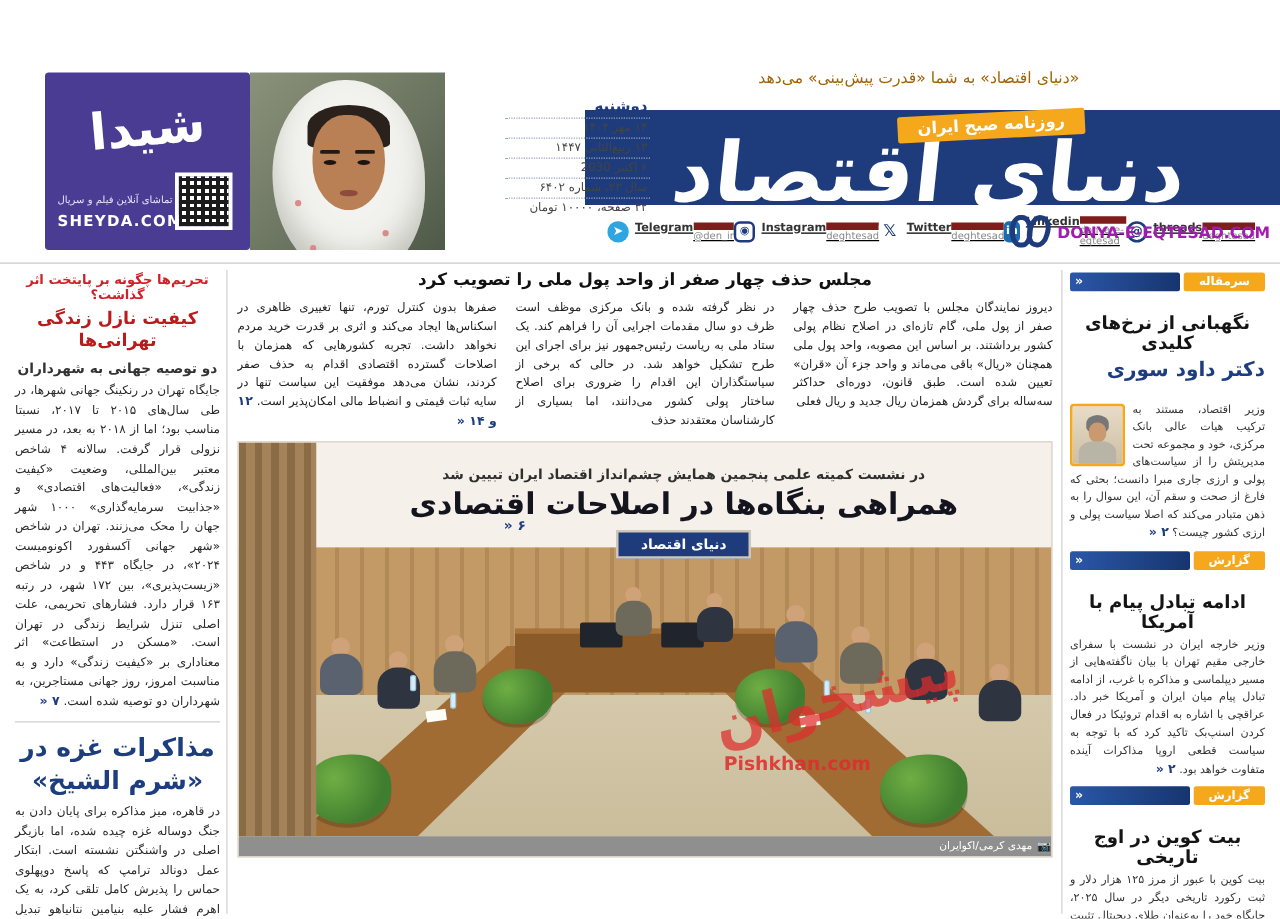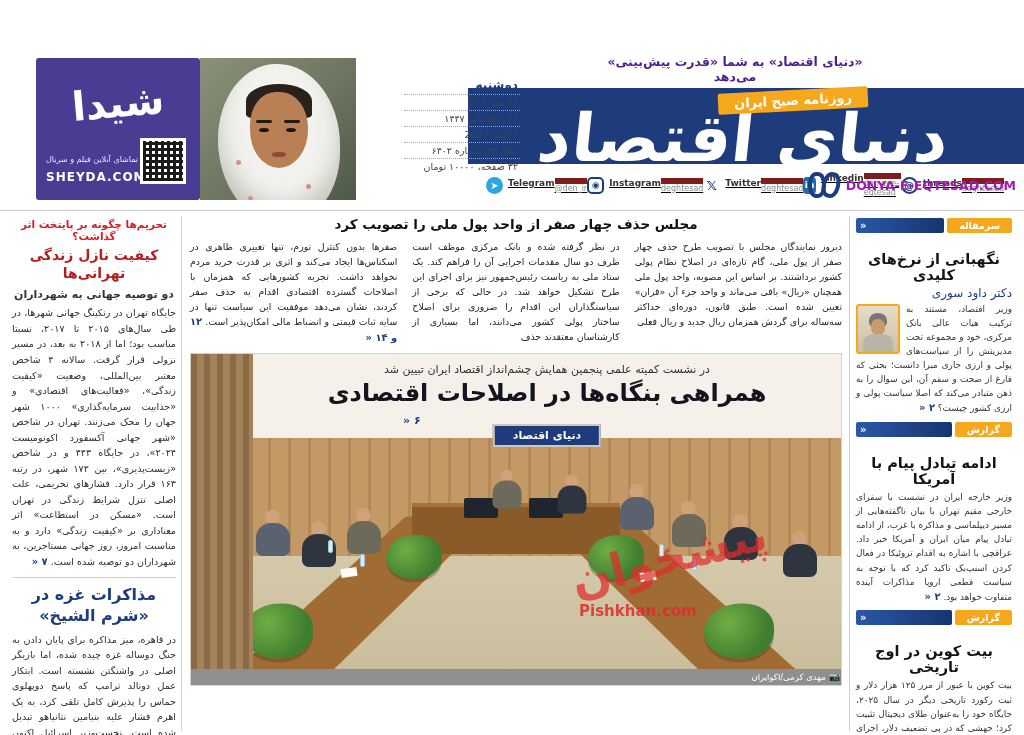"«دنیای اقتصاد» به شما «قدرت" .tagline { color: #4c1d95 -> #a16207; font-weight: bold -> normal }
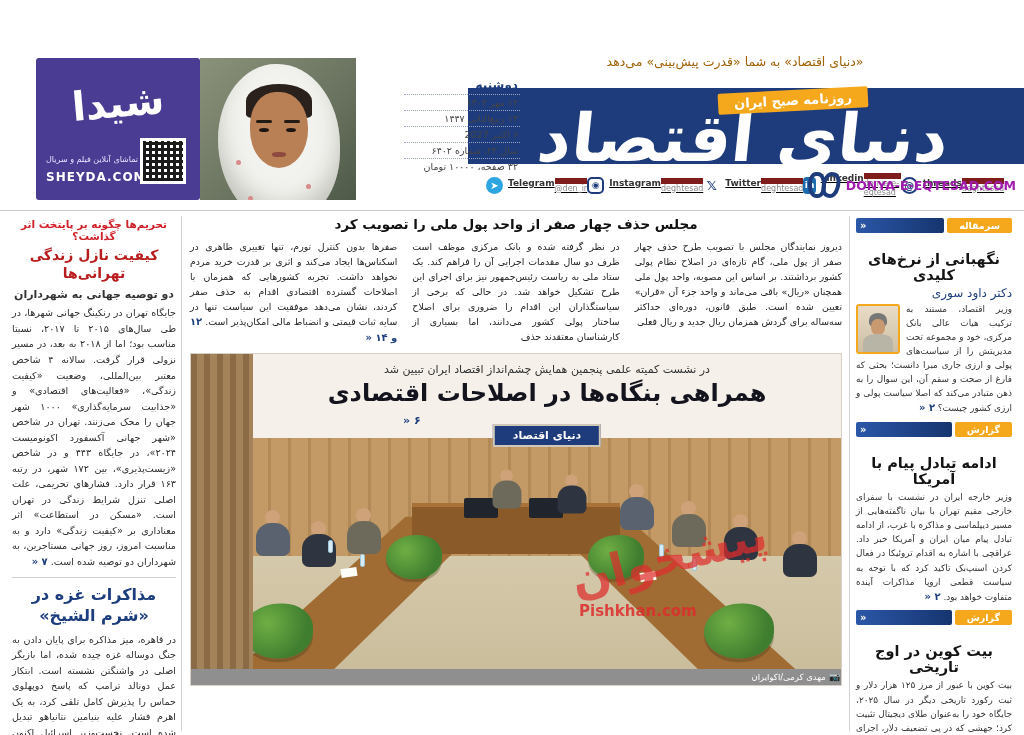"۶ اکتبر 2027" div.row { text: 2027 -> 2030 }
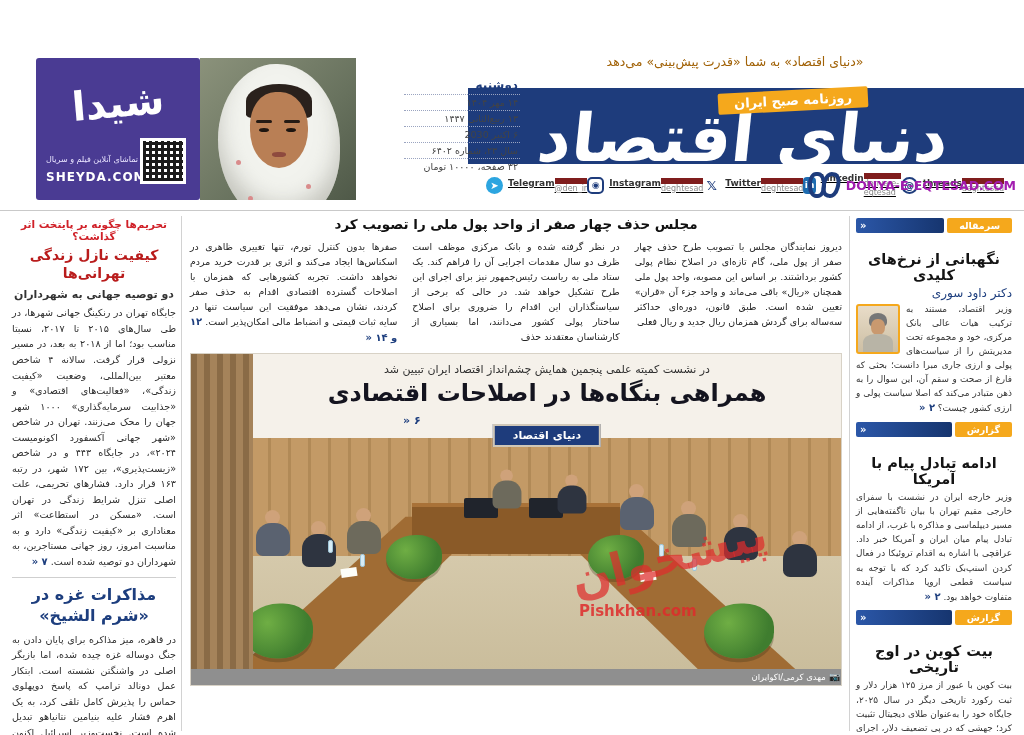"دکتر داود سوری" .author-row { font-size: 12px -> 16px; font-weight: normal -> bold; margin-bottom: 2px -> 16px }
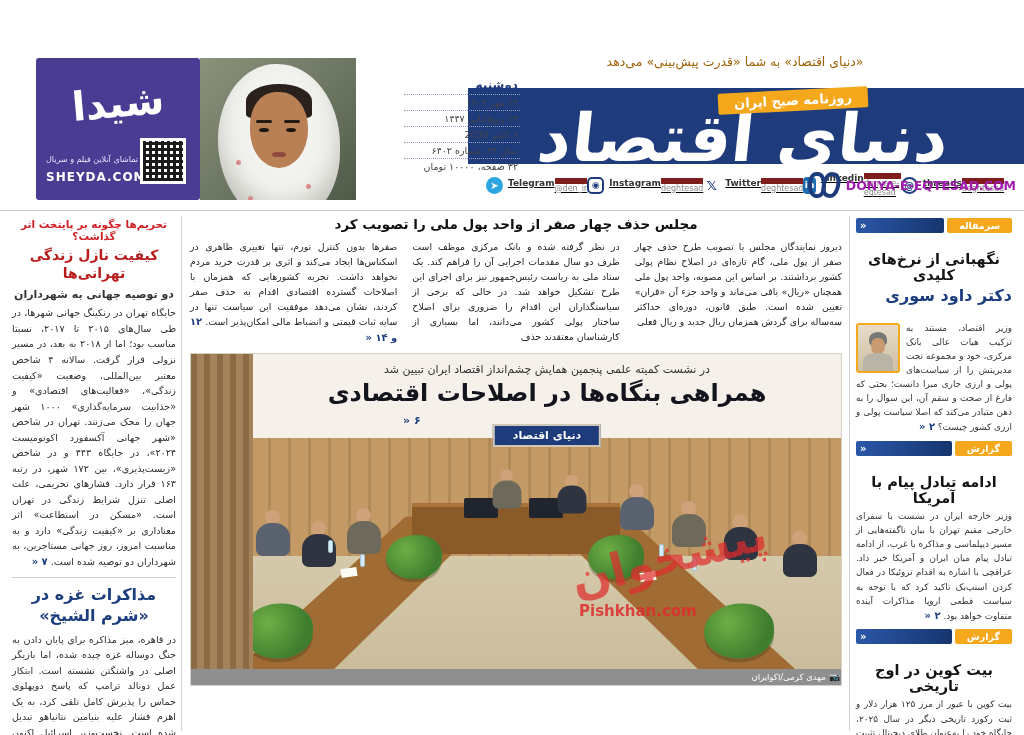"در نشست کمیته علمی پنجمین" .pb-kicker { font-weight: normal -> bold; margin-top: 9px -> 19px }
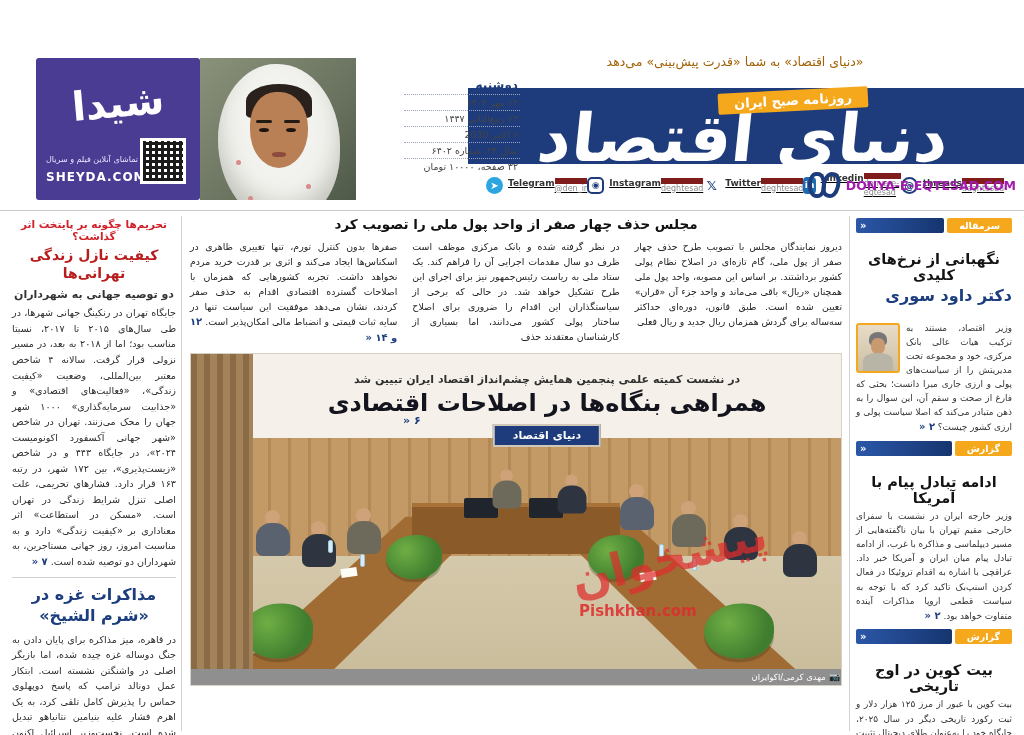"مذاکرات غزه در «شرم الشیخ»" .a-title.blue { font-size: 16px -> 20px }
